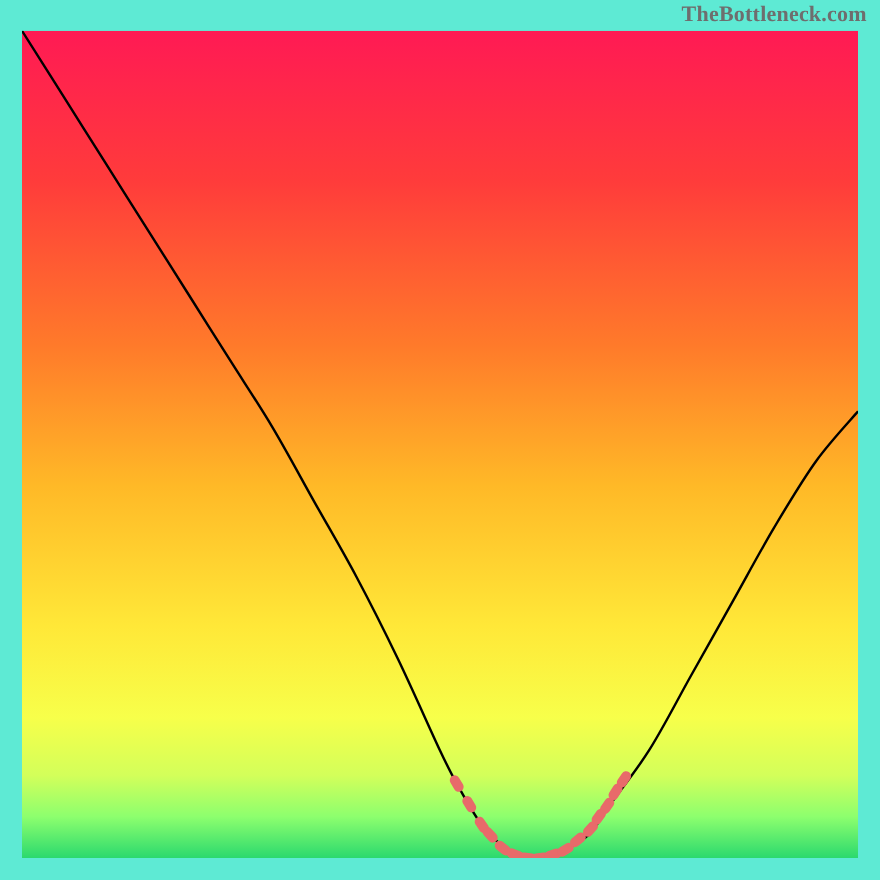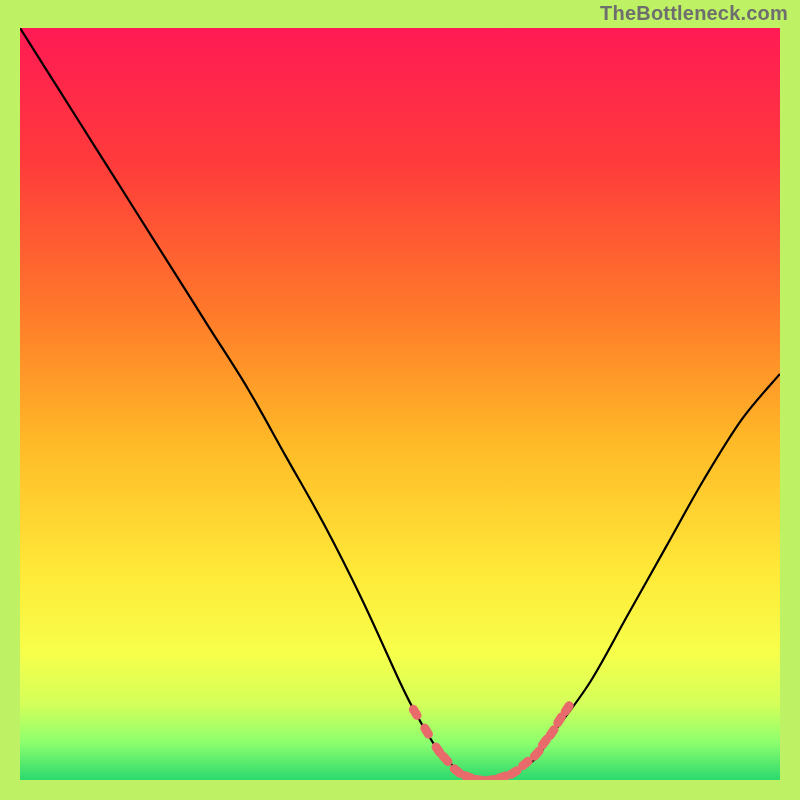"TheBottleneck.com" .frame { background: #bef264 -> #5eead4; font-family: none -> Liberation Serif, serif }
